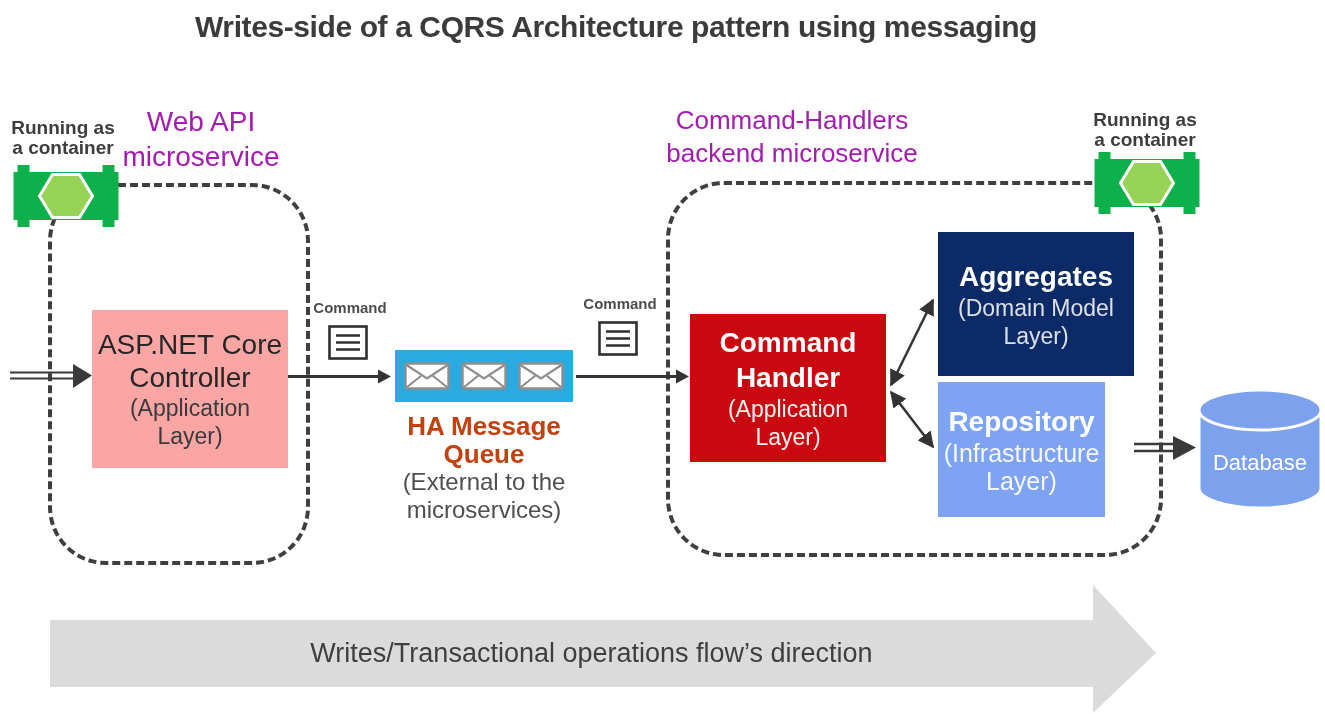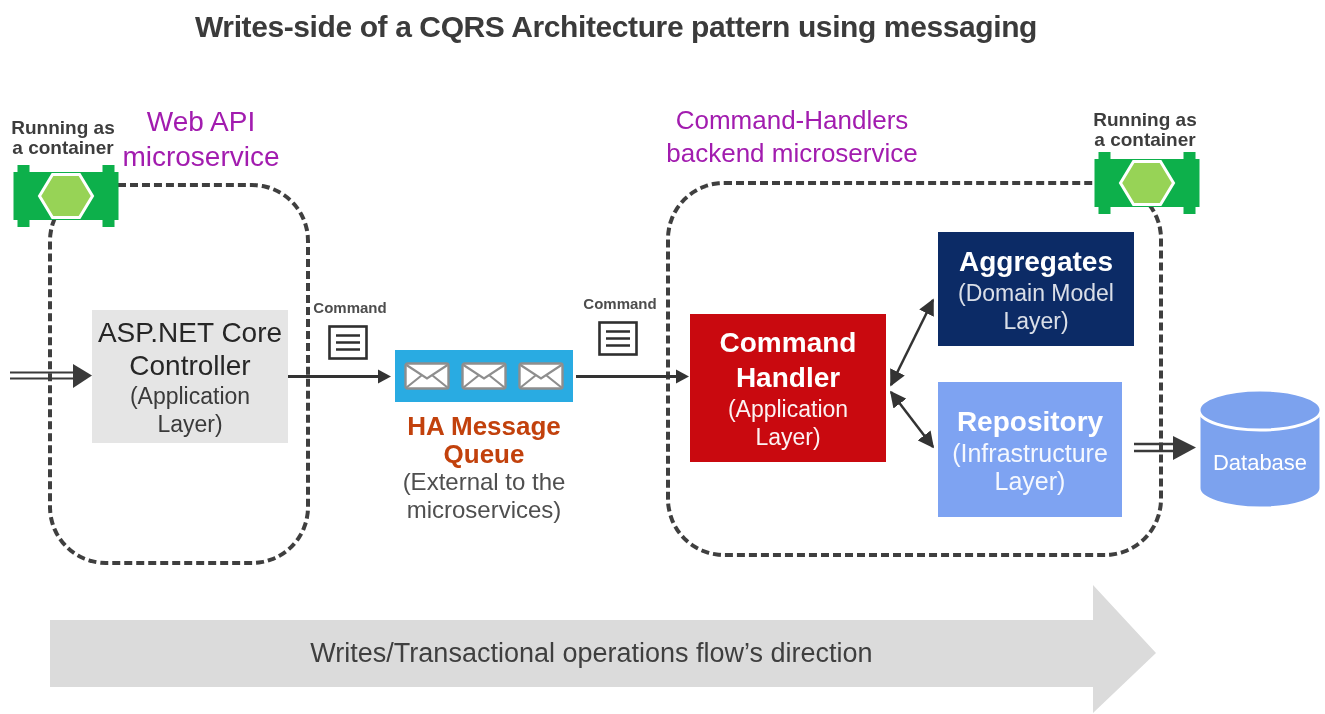"Aggregates" .aggregates { height: 114px -> 144px }
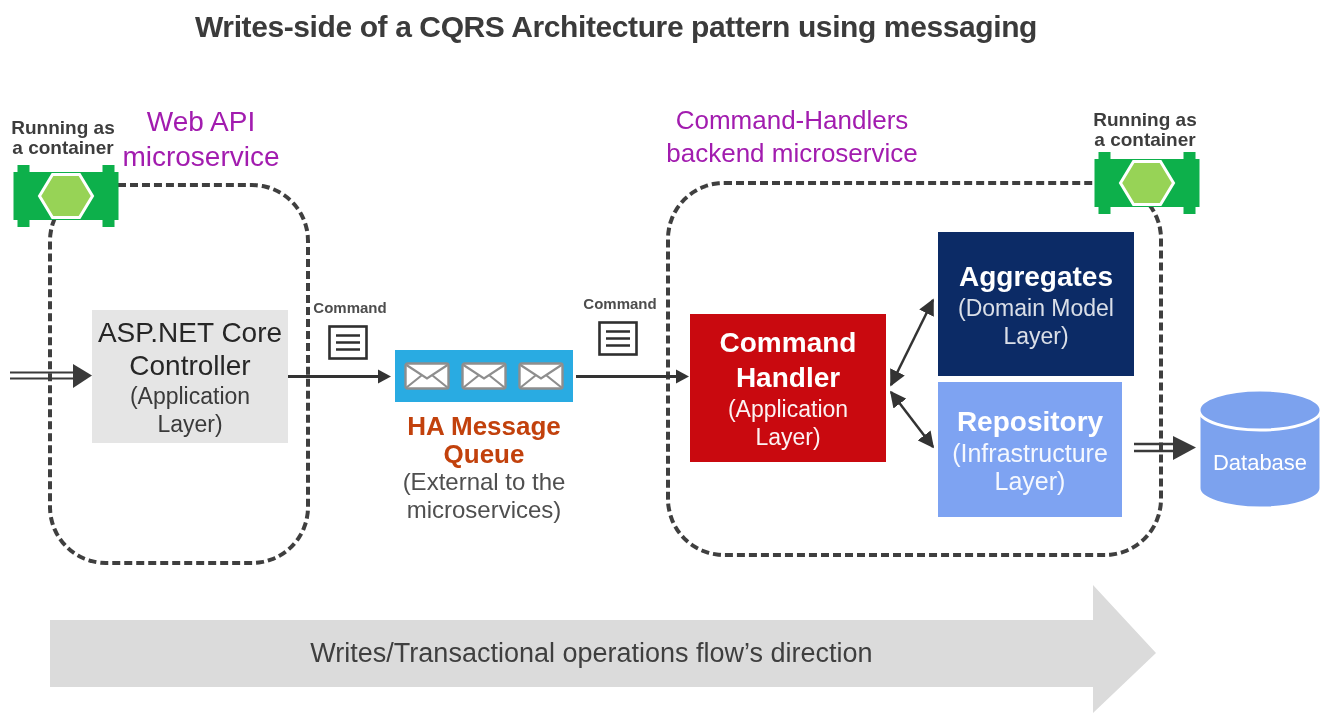"ASP.NET Core" .controller { background: #e5e5e5 -> #fca5a5; height: 133px -> 158px }
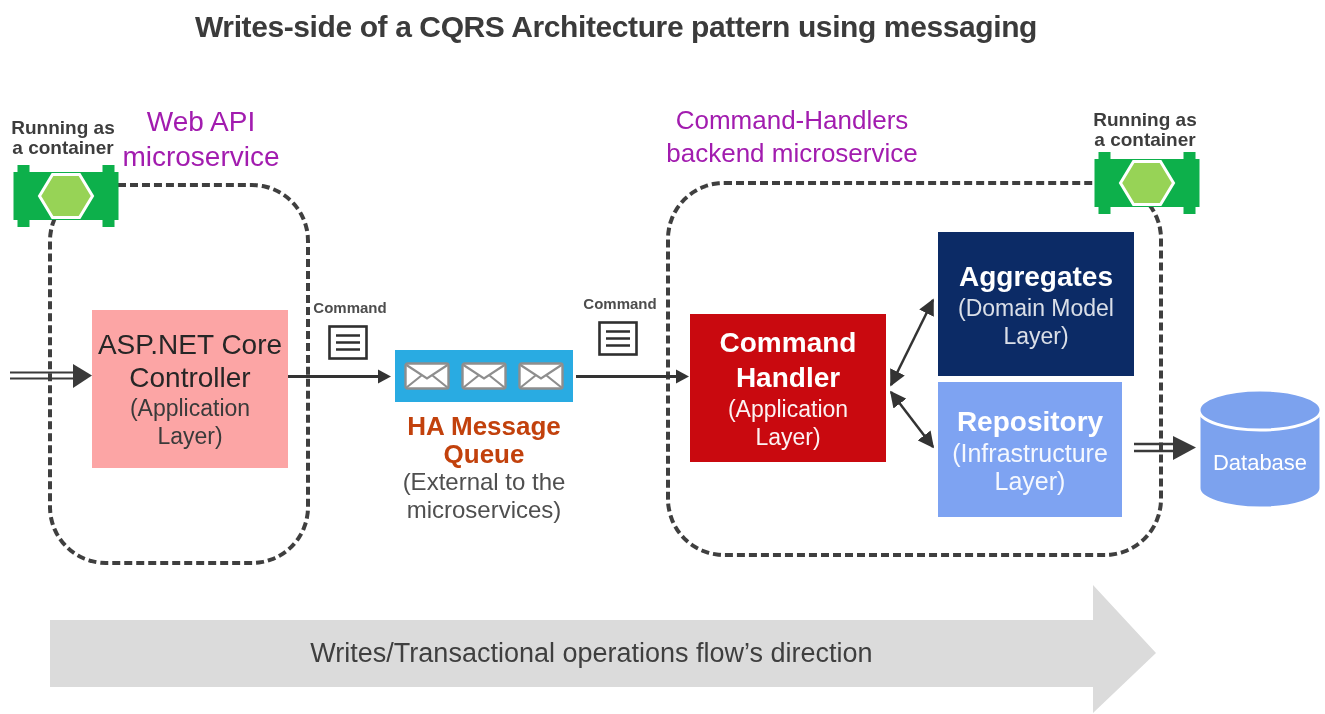"Repository" .repository { width: 184px -> 167px }
